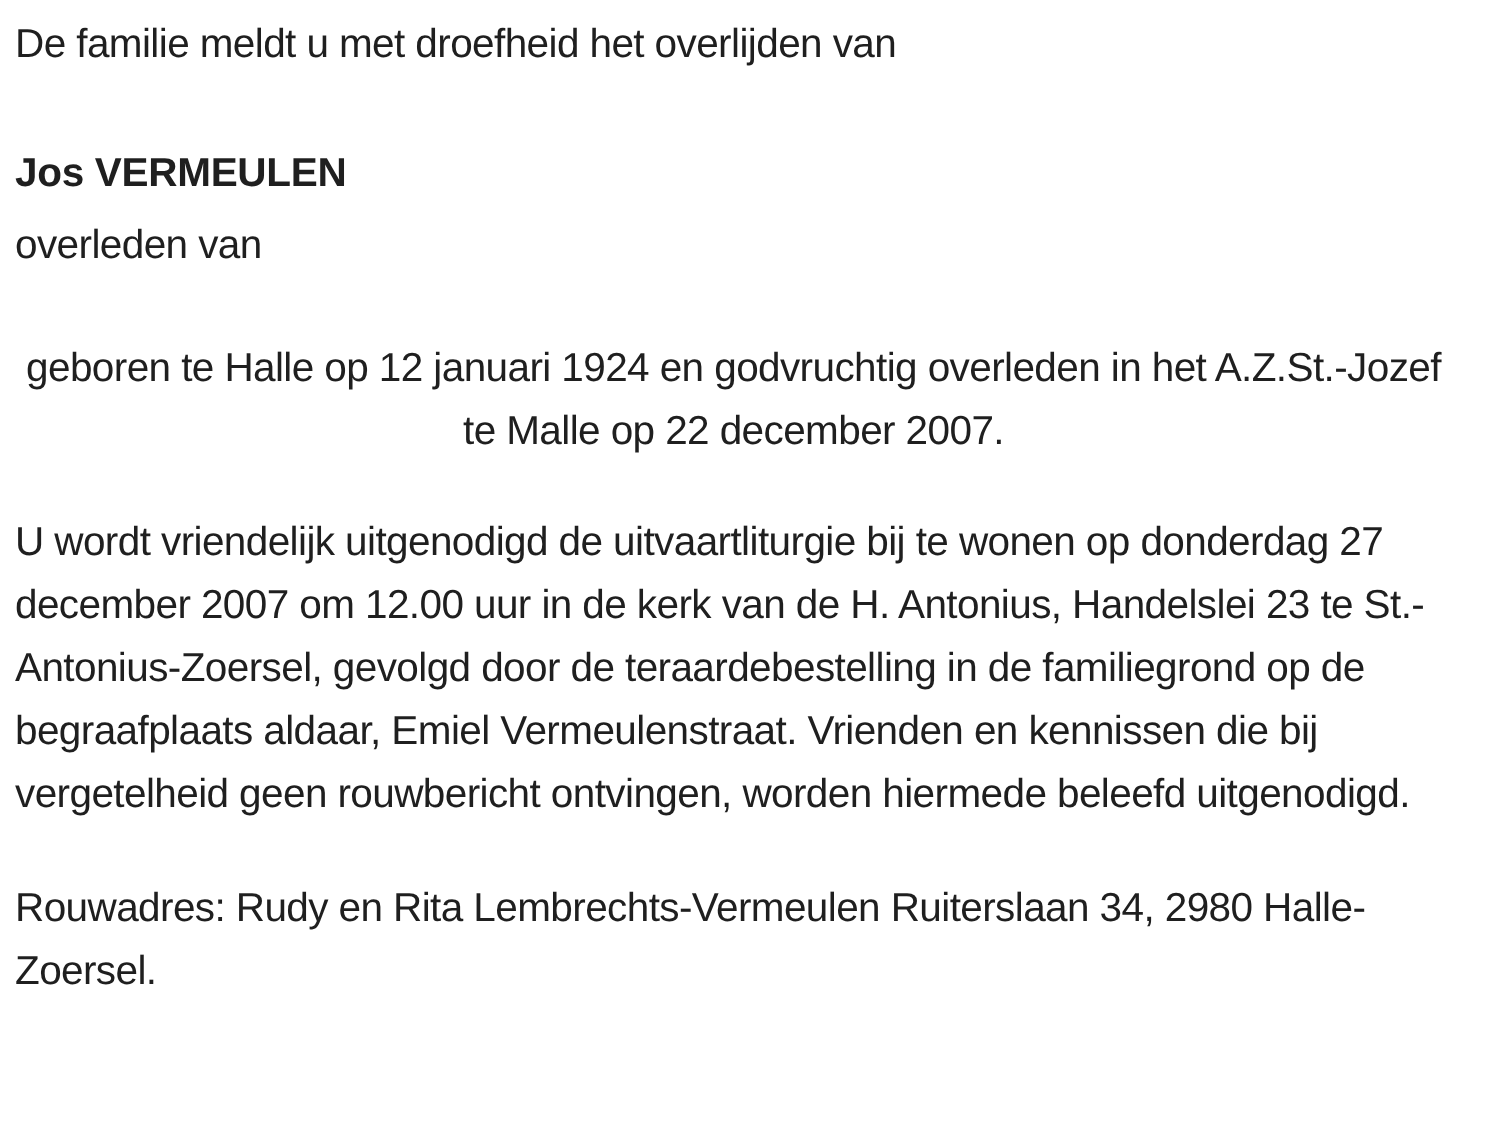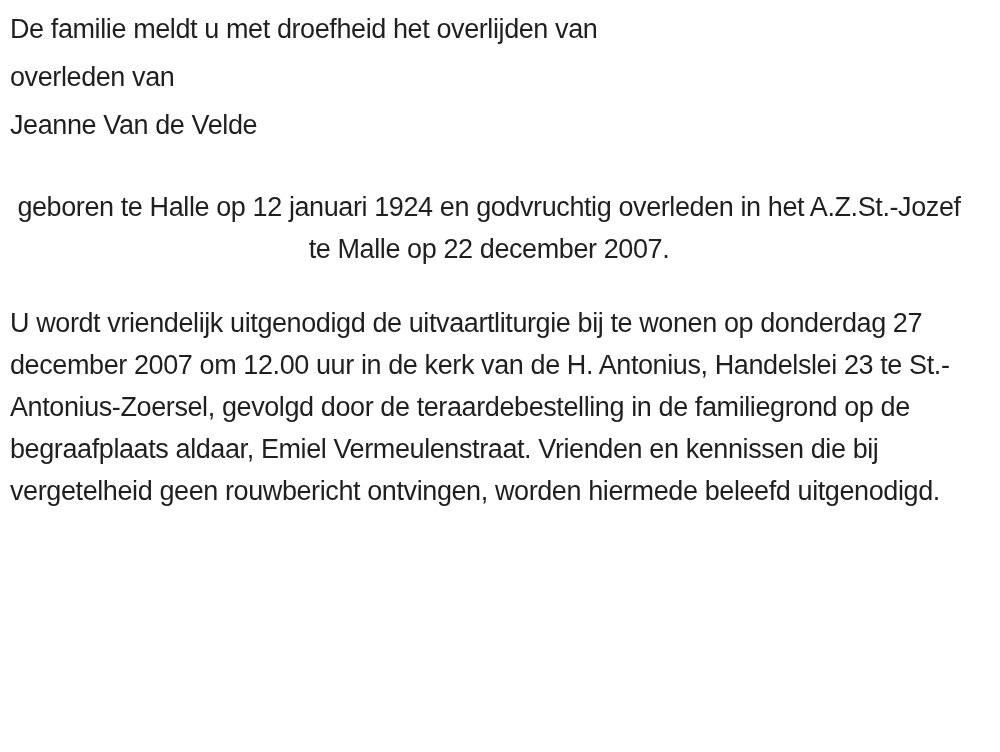"Jos VERMEULEN" p.deceased-name { html: none -> <p>Jos VERMEULEN</p> }
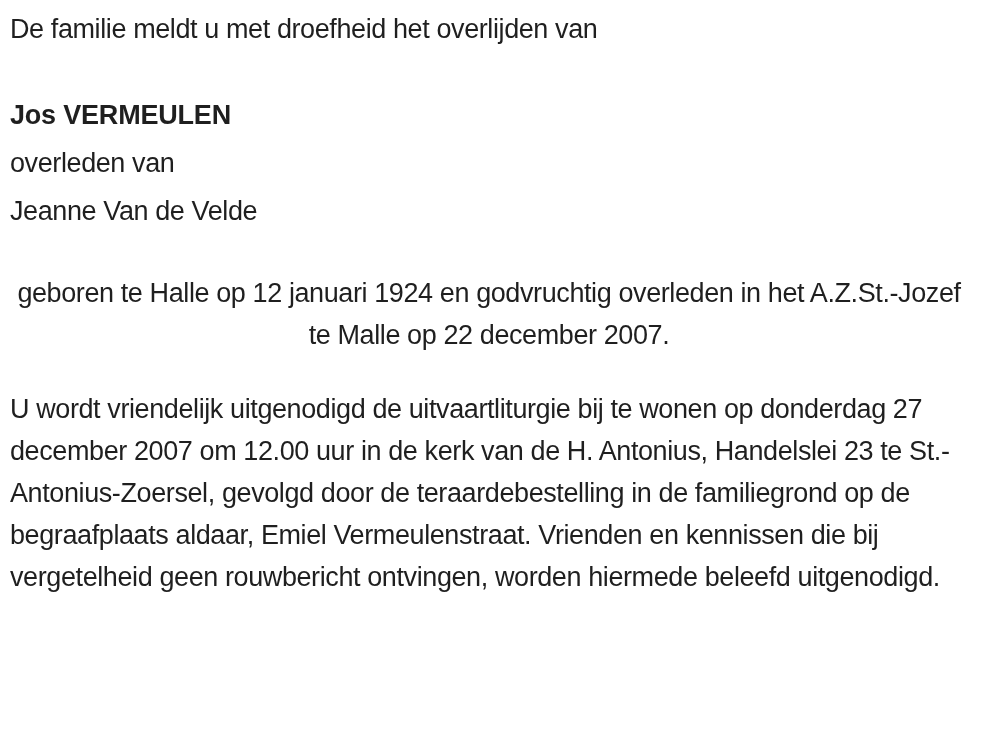"Jeanne Van de Velde" p.spouse-name { html: <p>Jeanne Van de Velde</p> -> none }
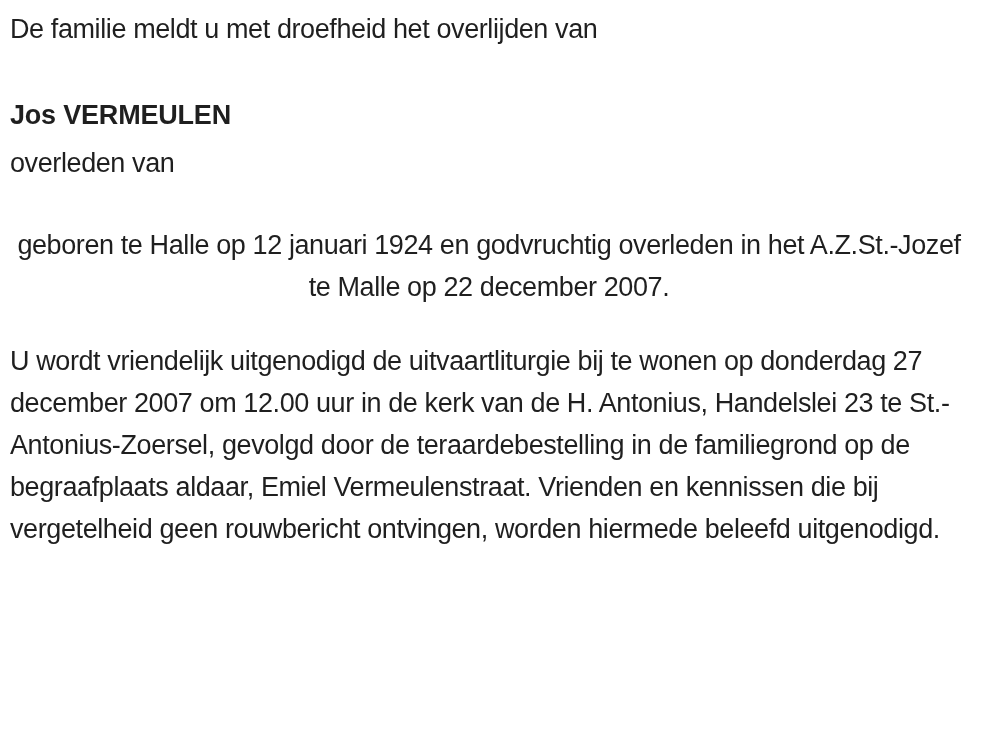"Rouwadres: Rudy en Rita" p.mourning-address { html: none -> <p>Rouwadres: Rudy en Rita Lembrechts-Vermeulen Ruiterslaan 34, 2980 Halle-Zoersel.</p> }
